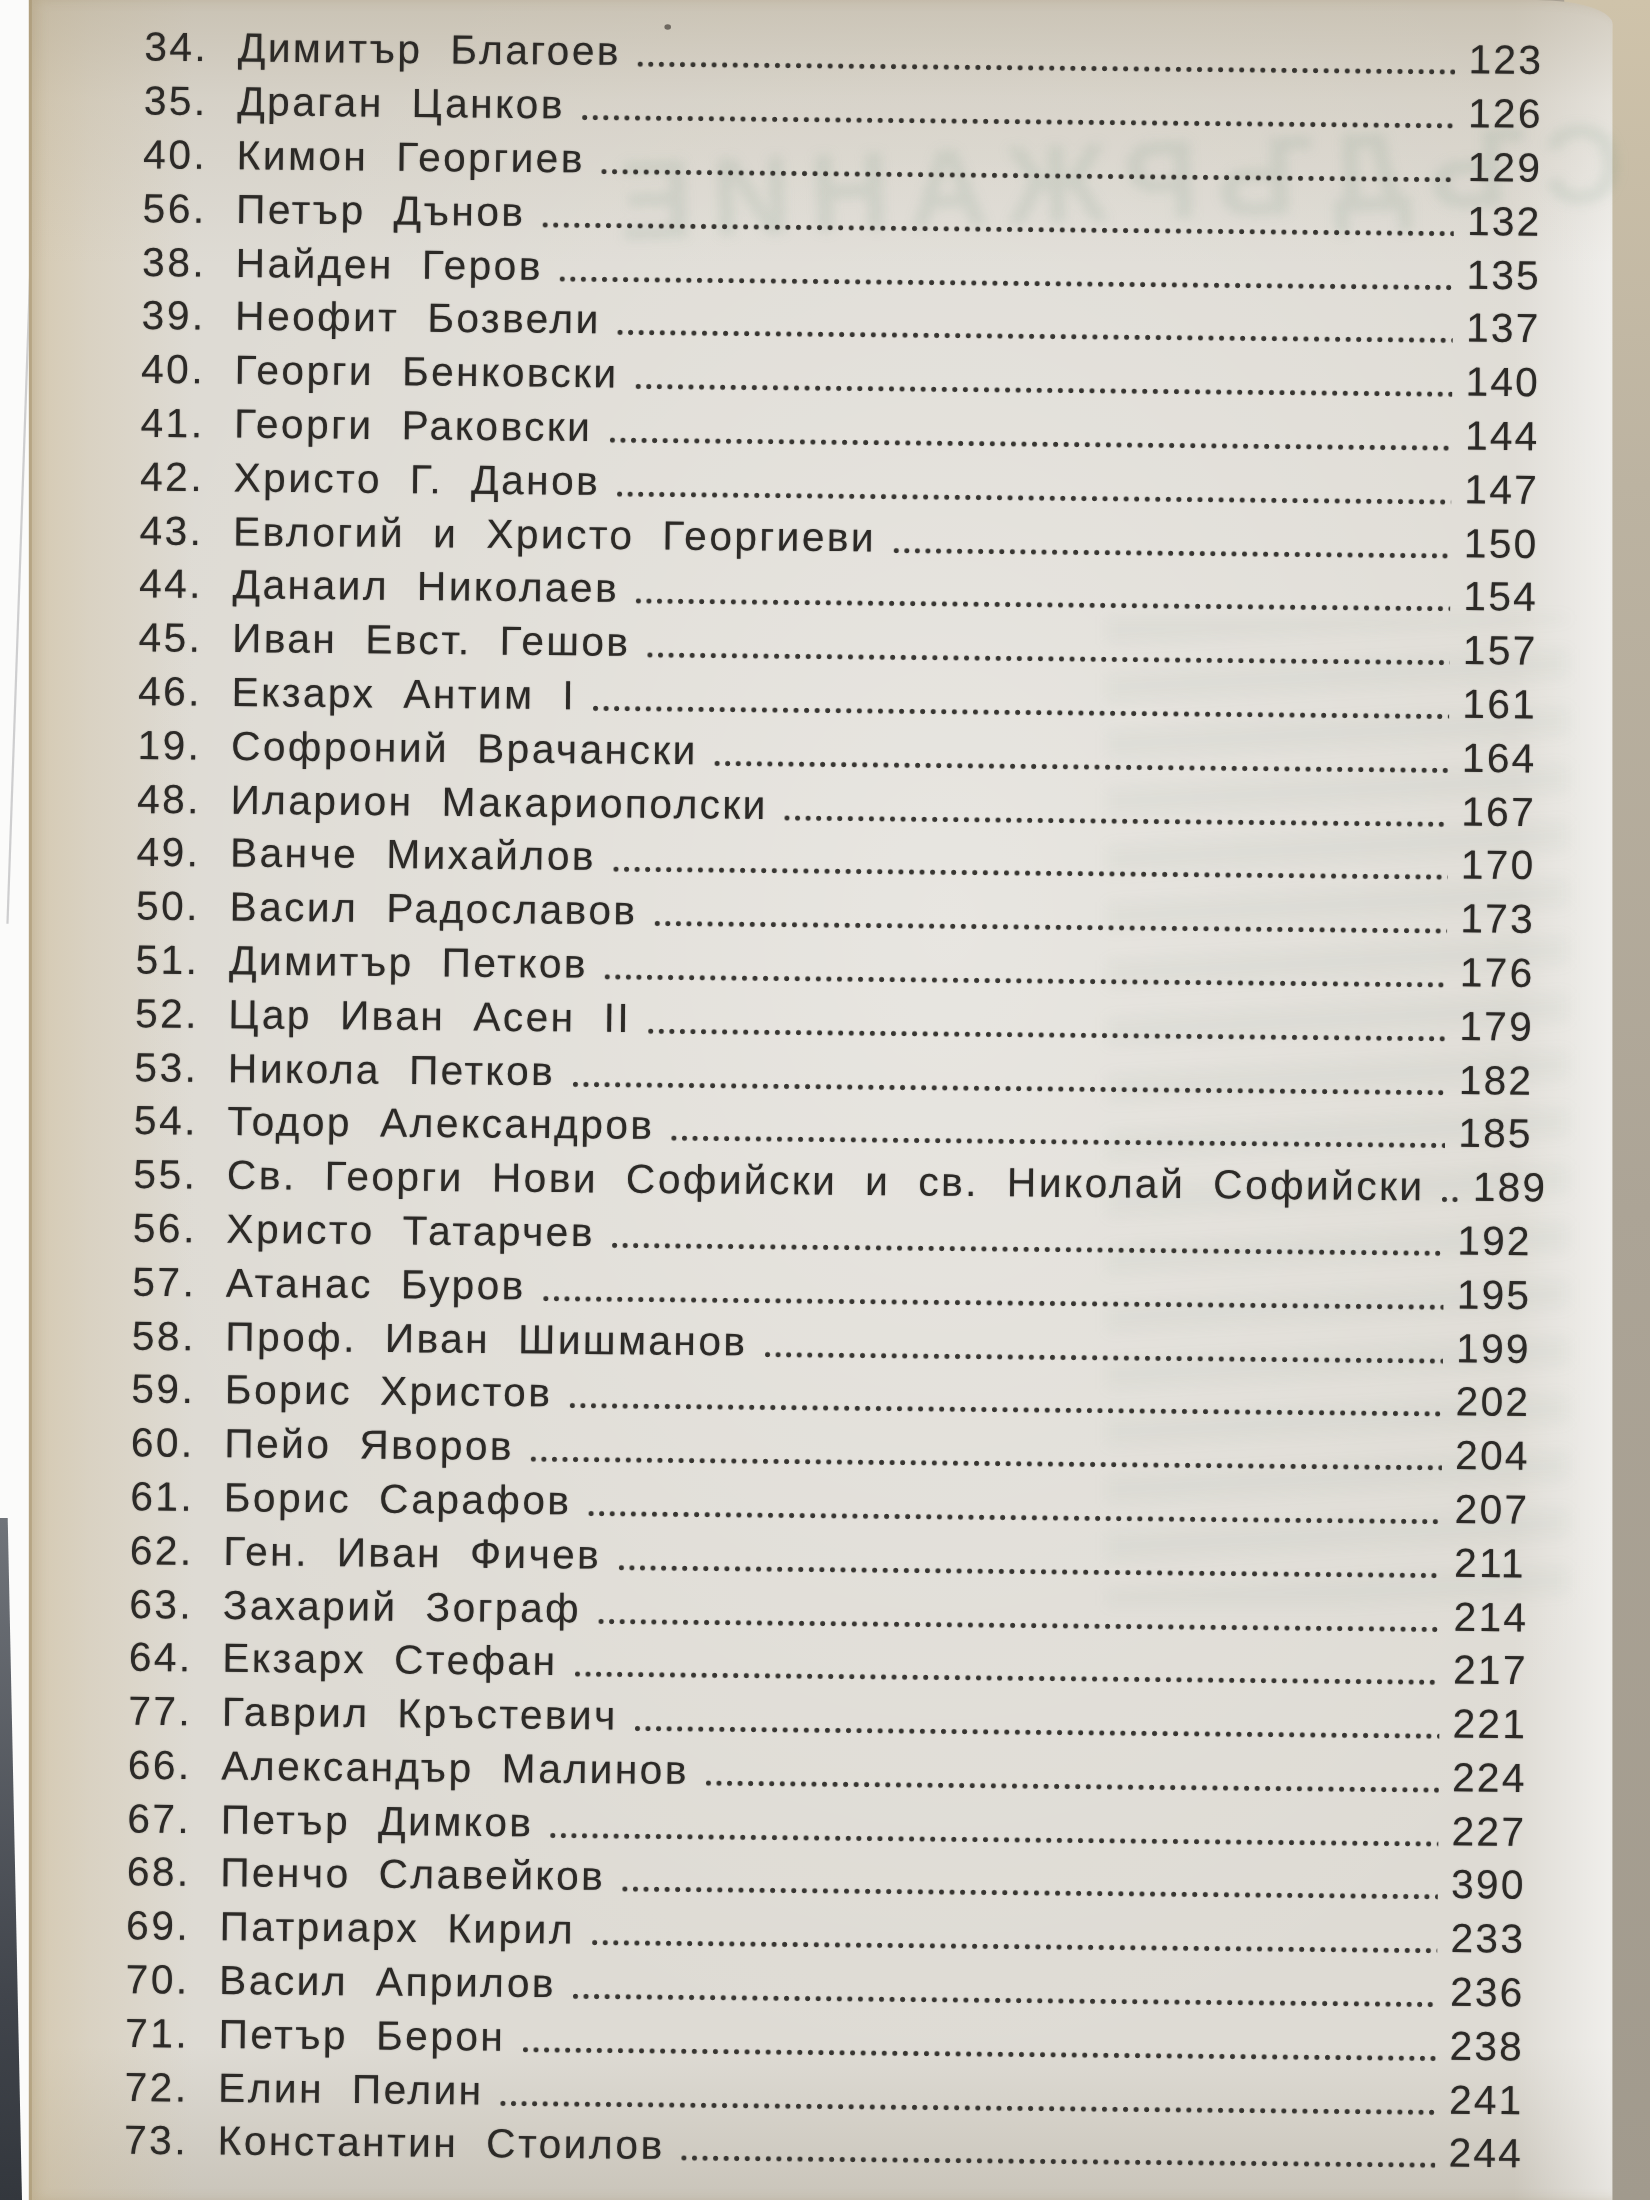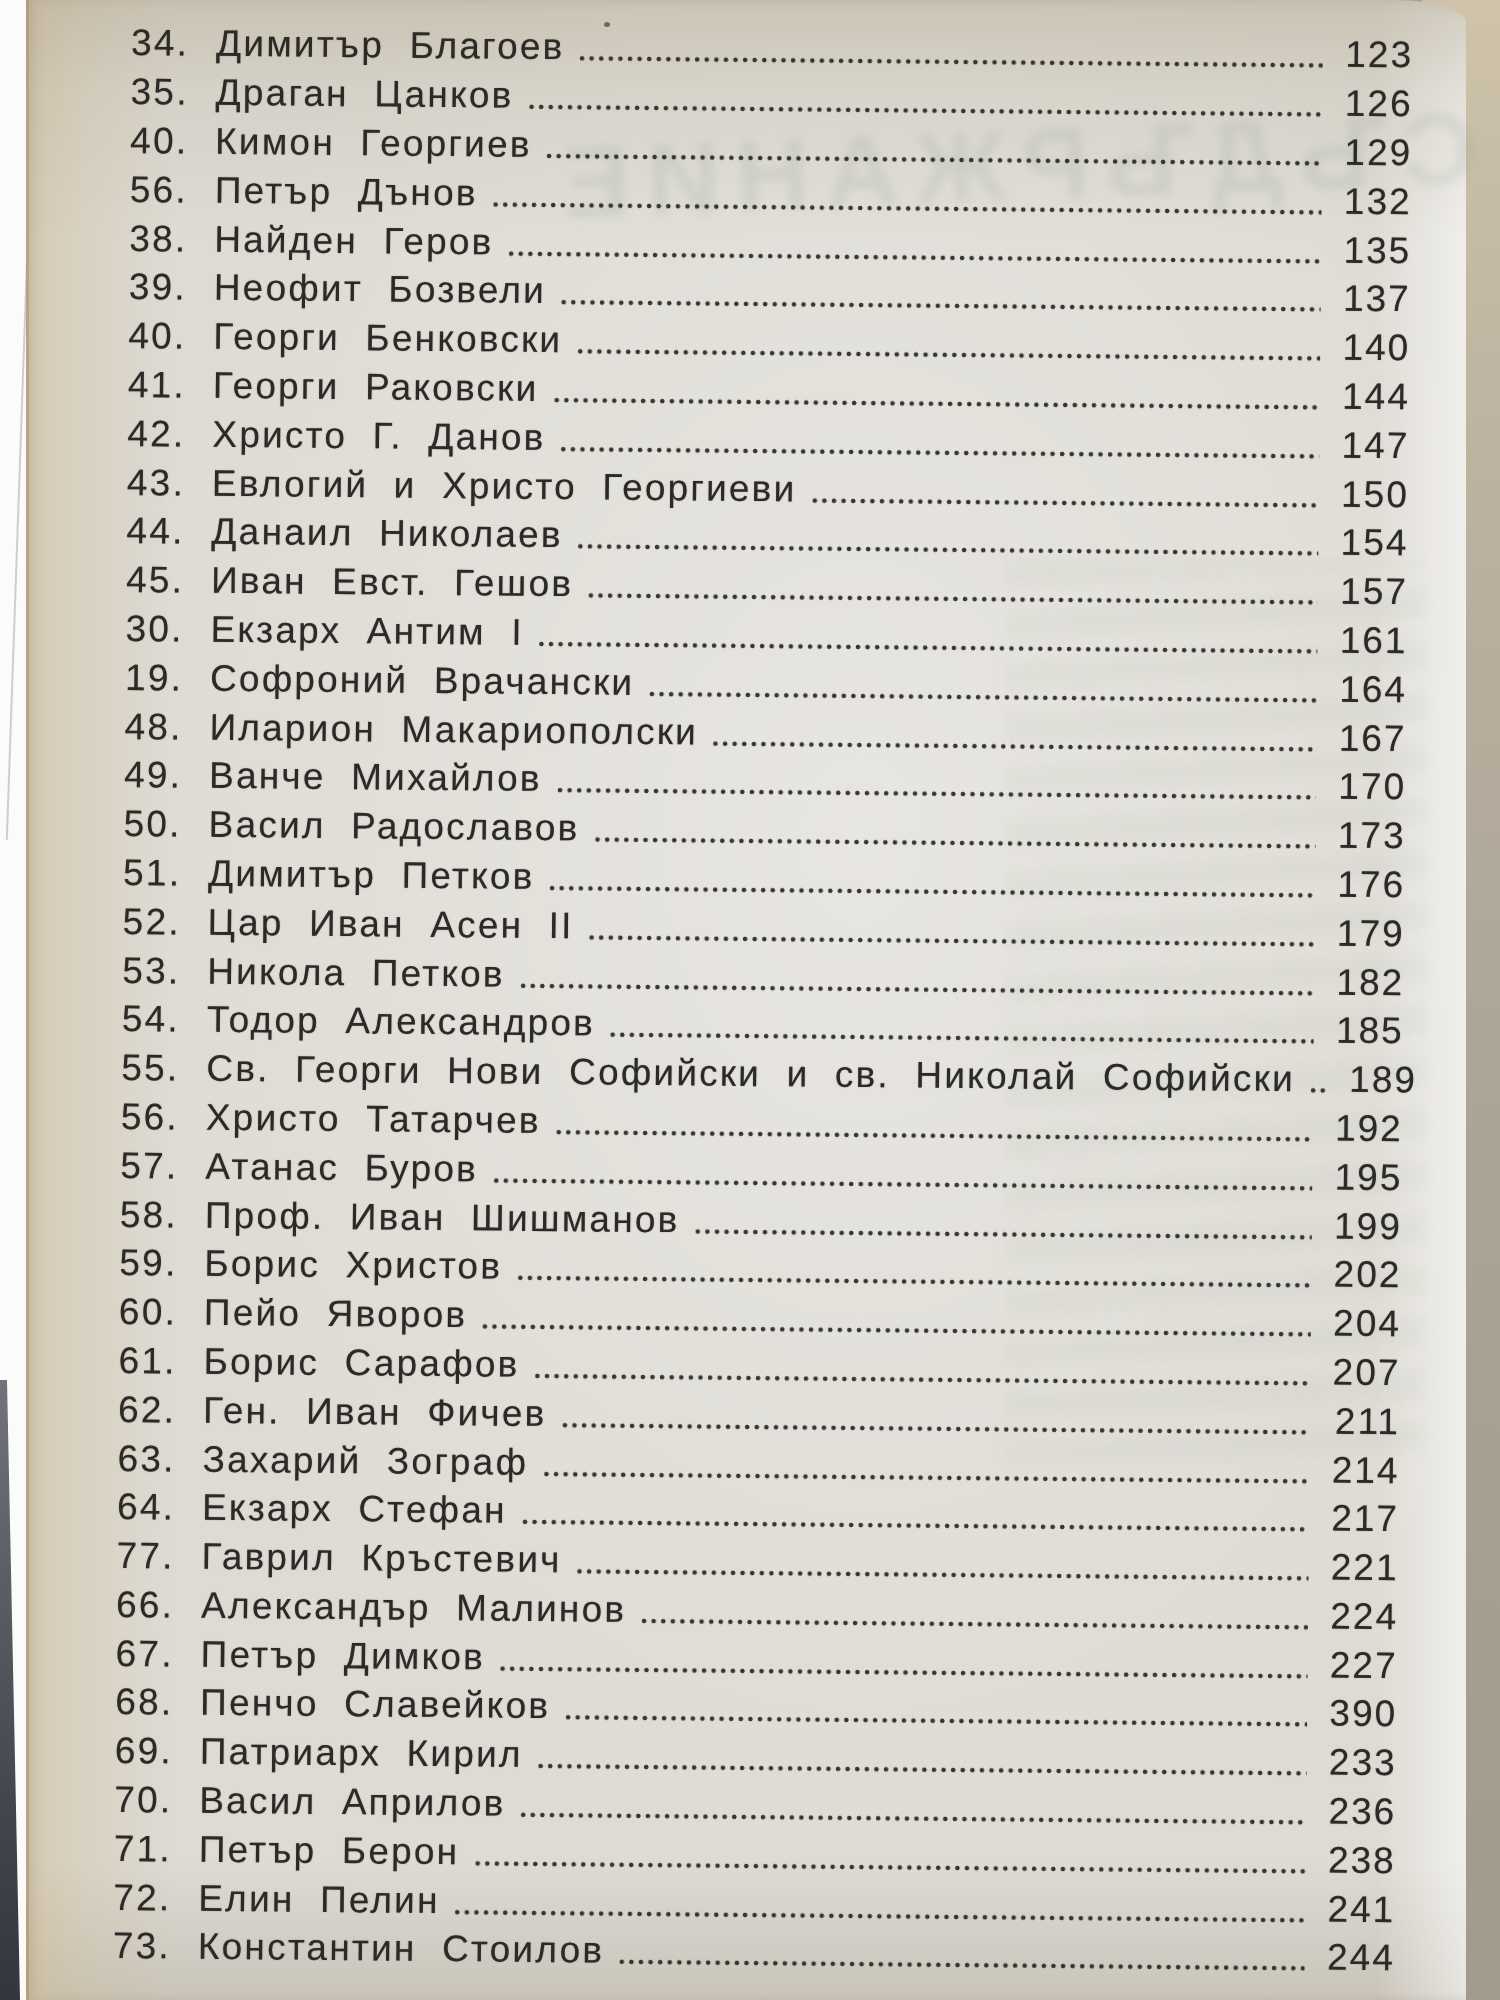"123" .pg { text-align: right -> left }
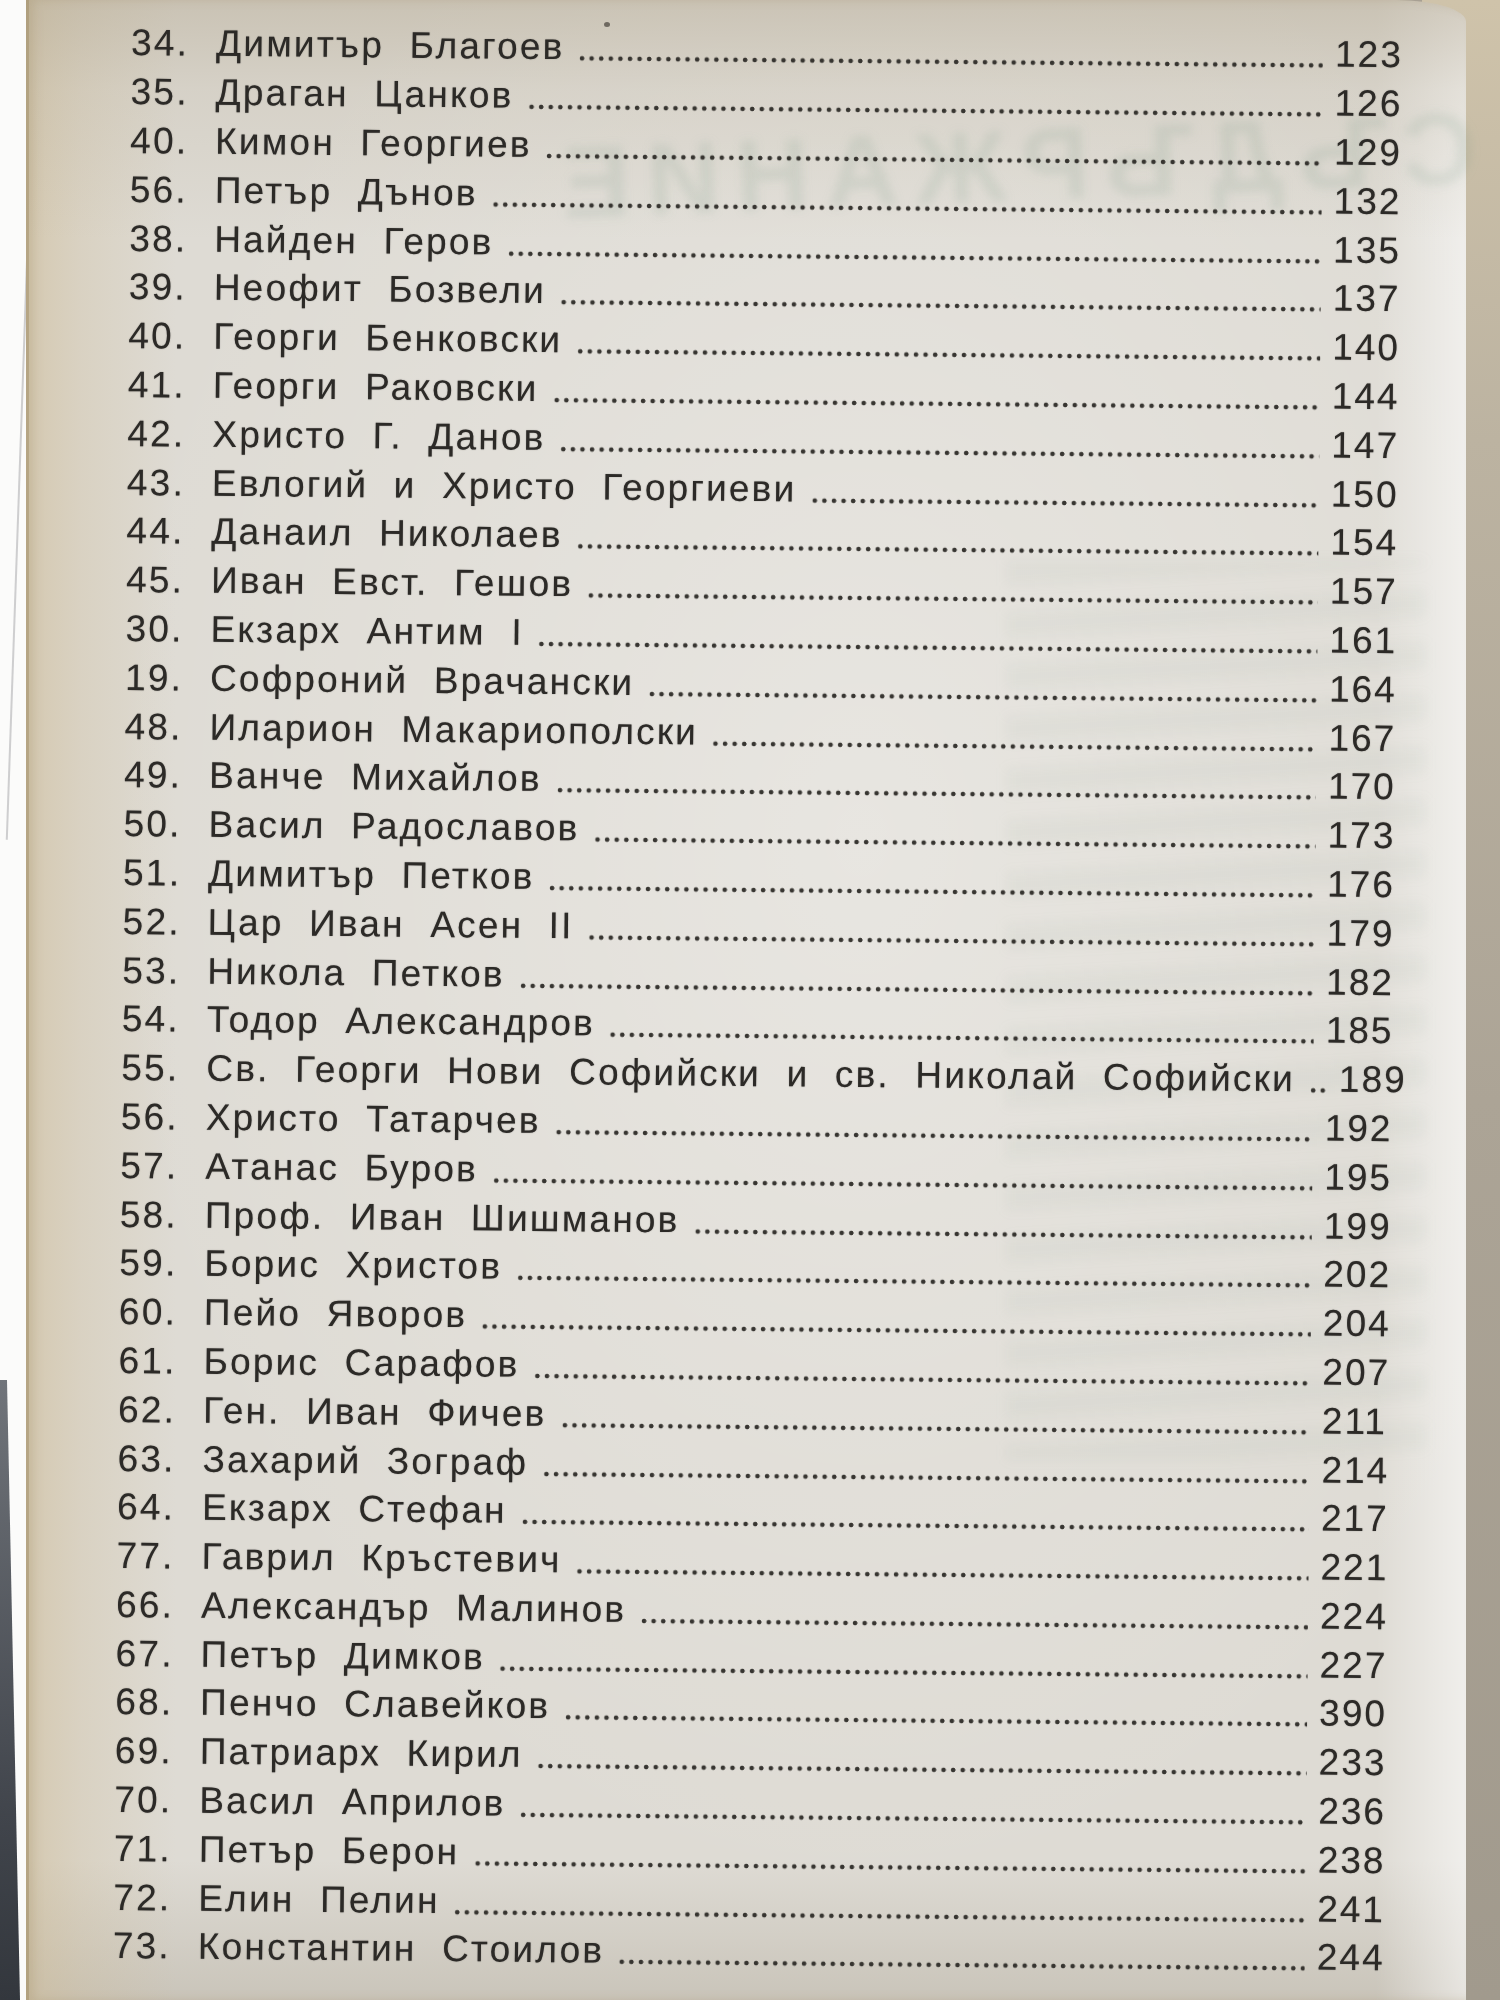"30." span.num { text: 30 -> 46 }
